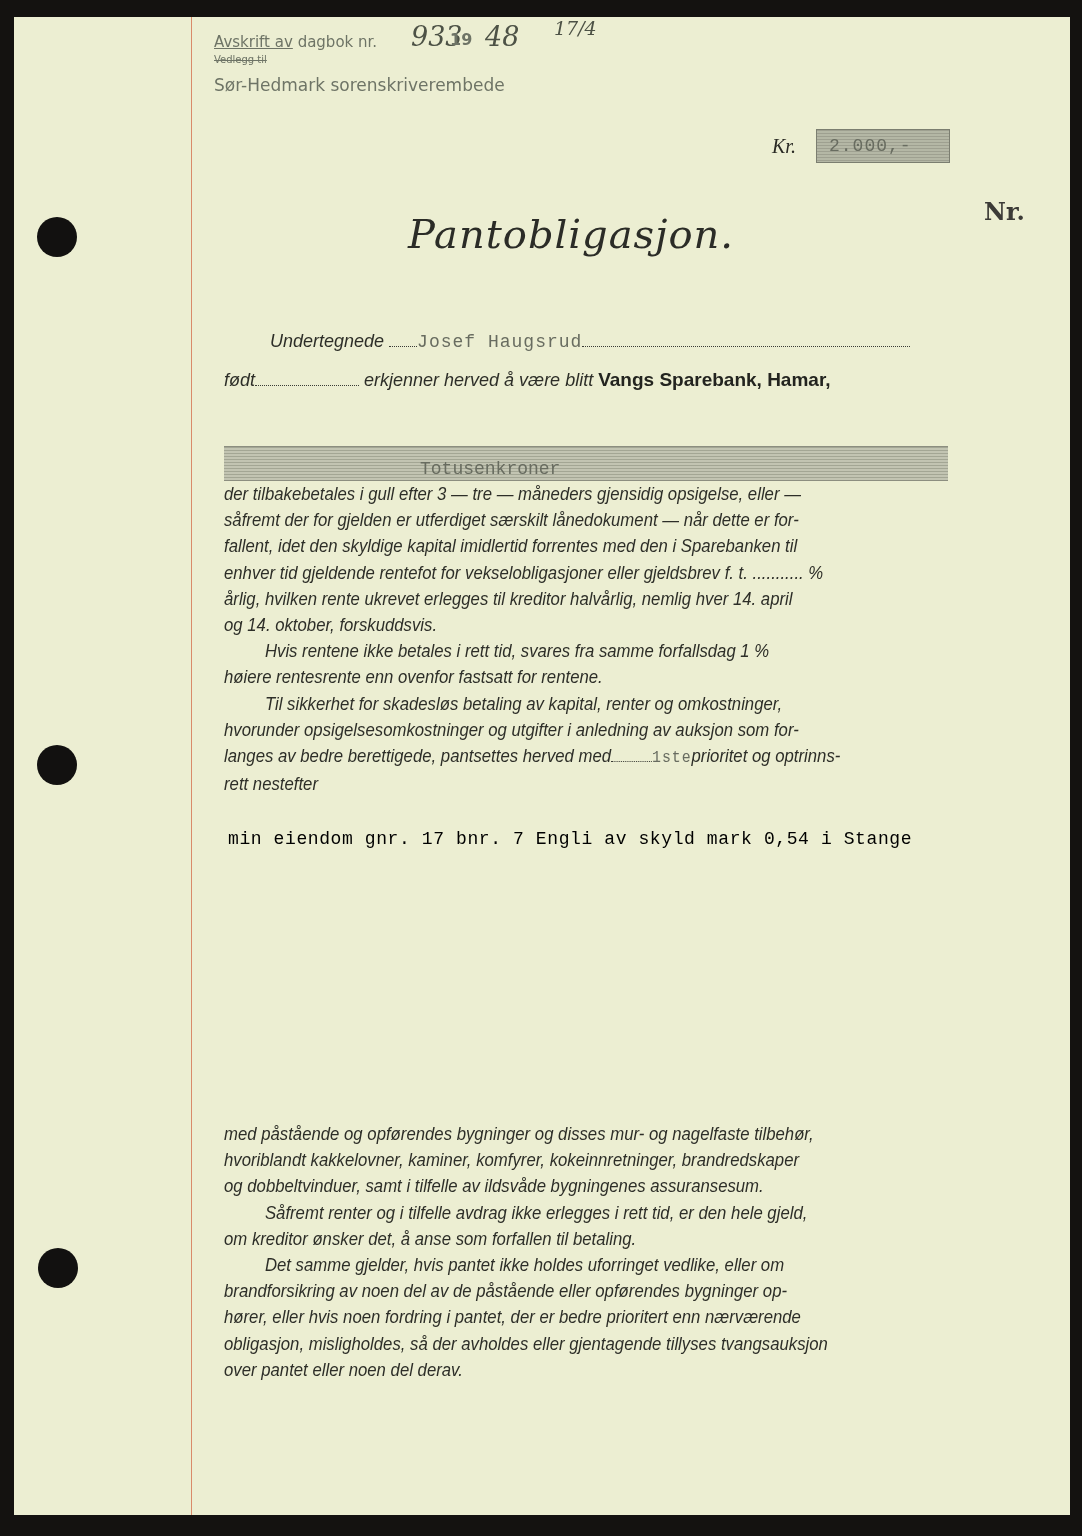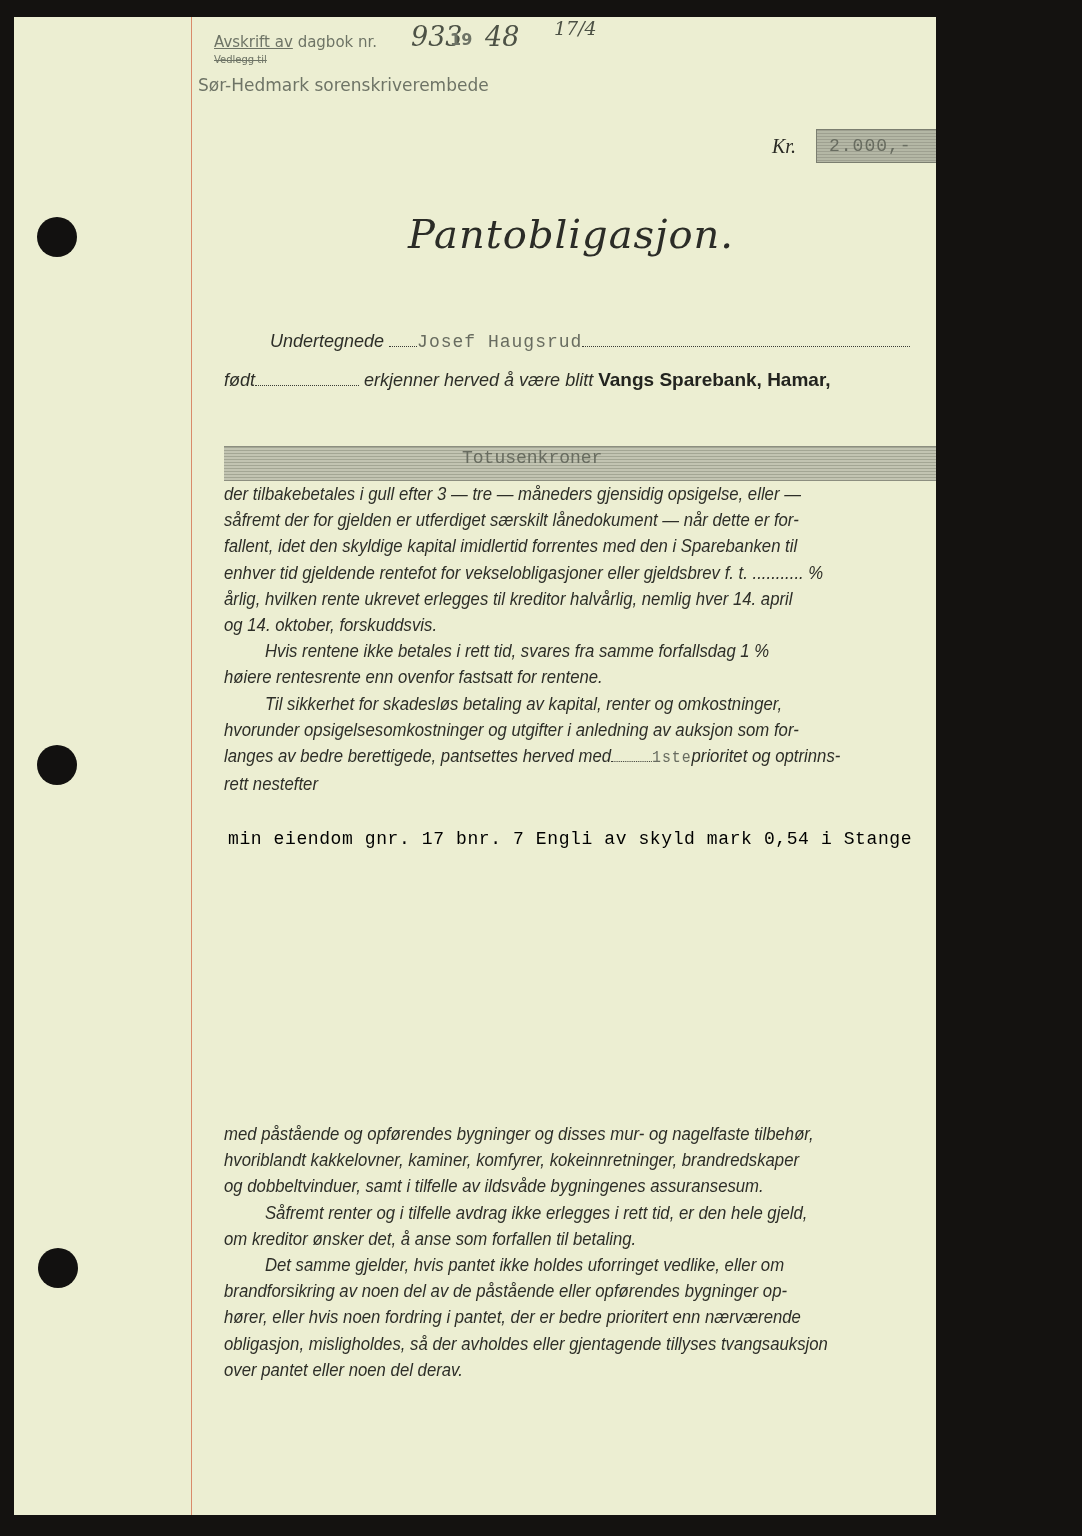"Avskrift av dagbok nr." .paper { width: 922px -> 1056px }
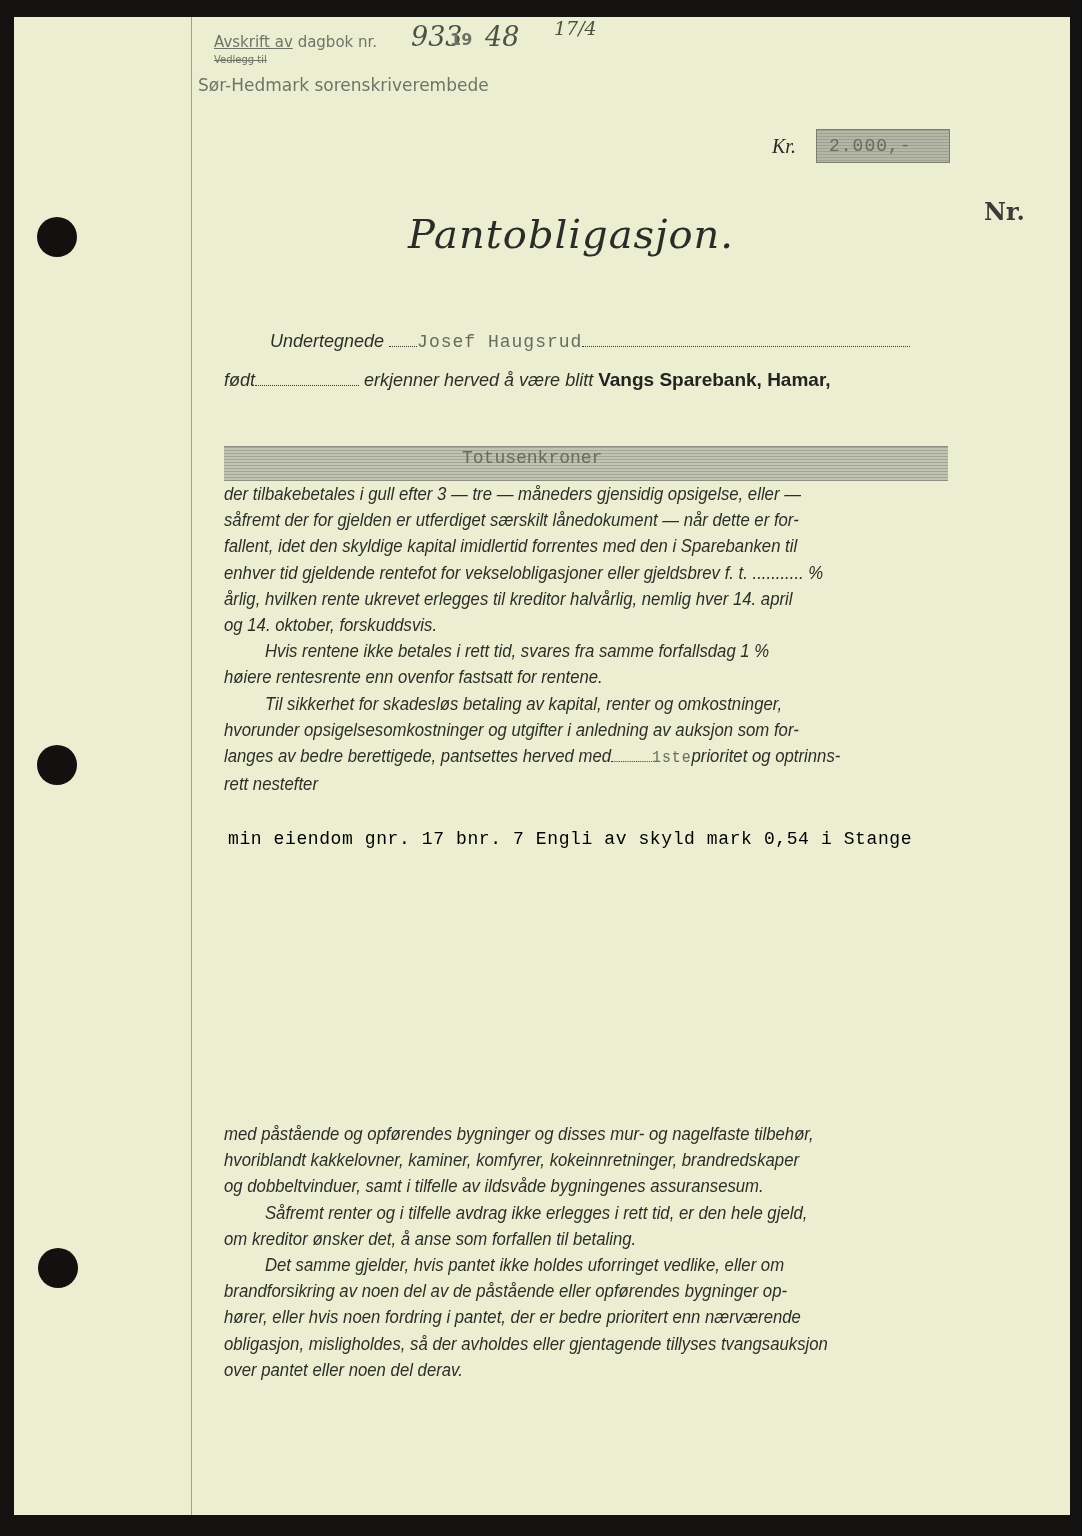"Sør-Hedmark sorenskriverembede" div.abs { left: 184px -> 200px }
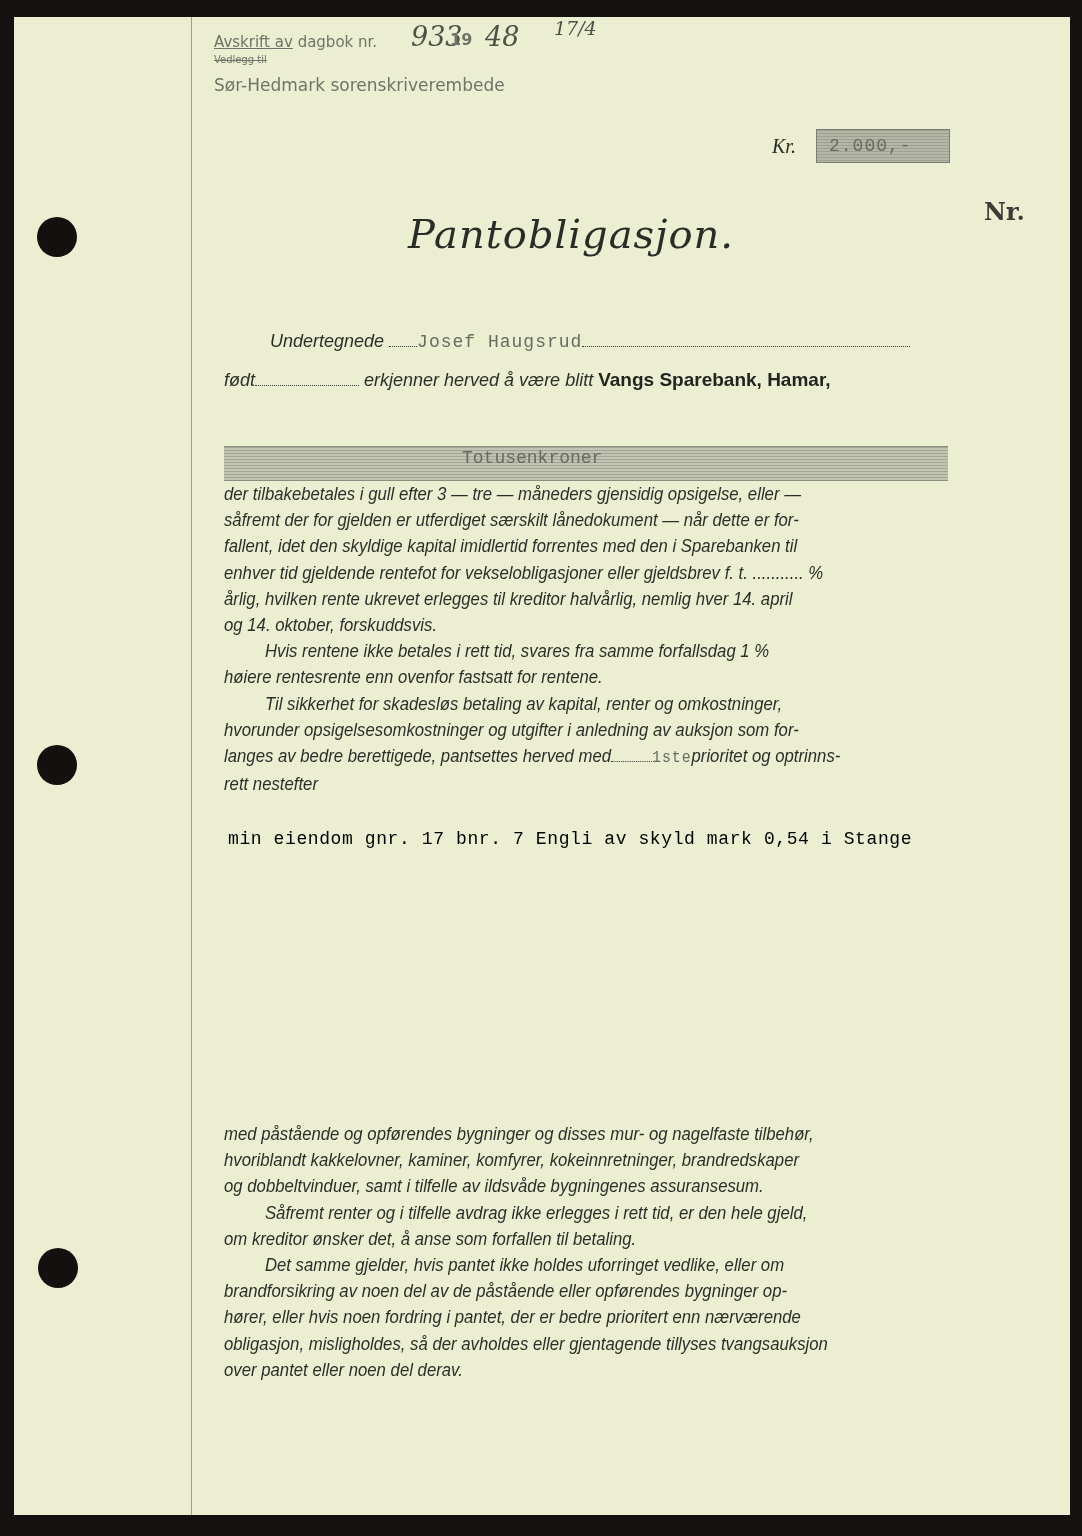"Totusenkroner" span.abs { margin-left: 42px -> none; top: 1px -> 12px }
